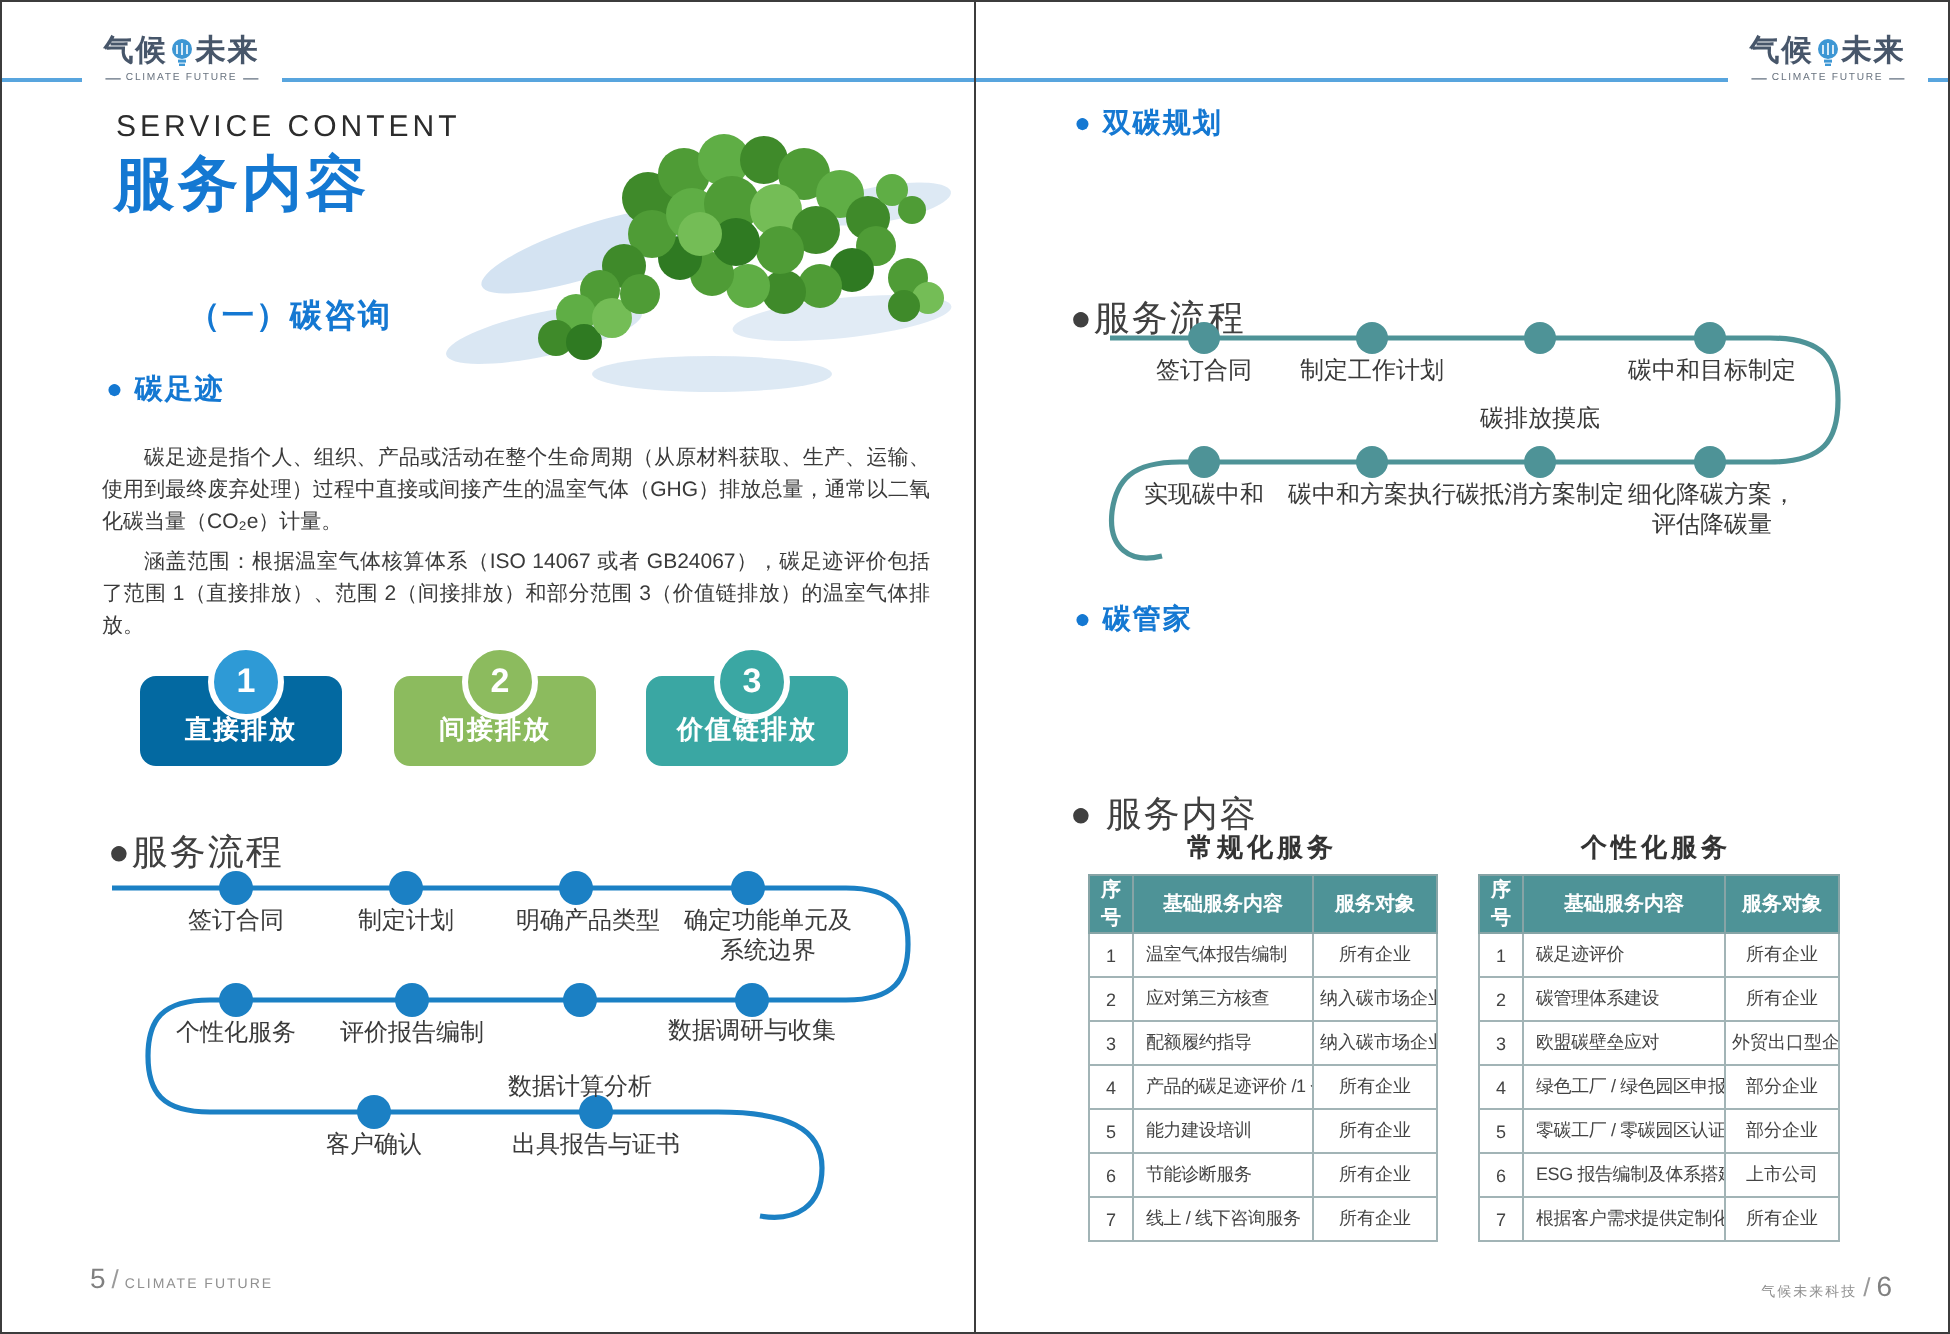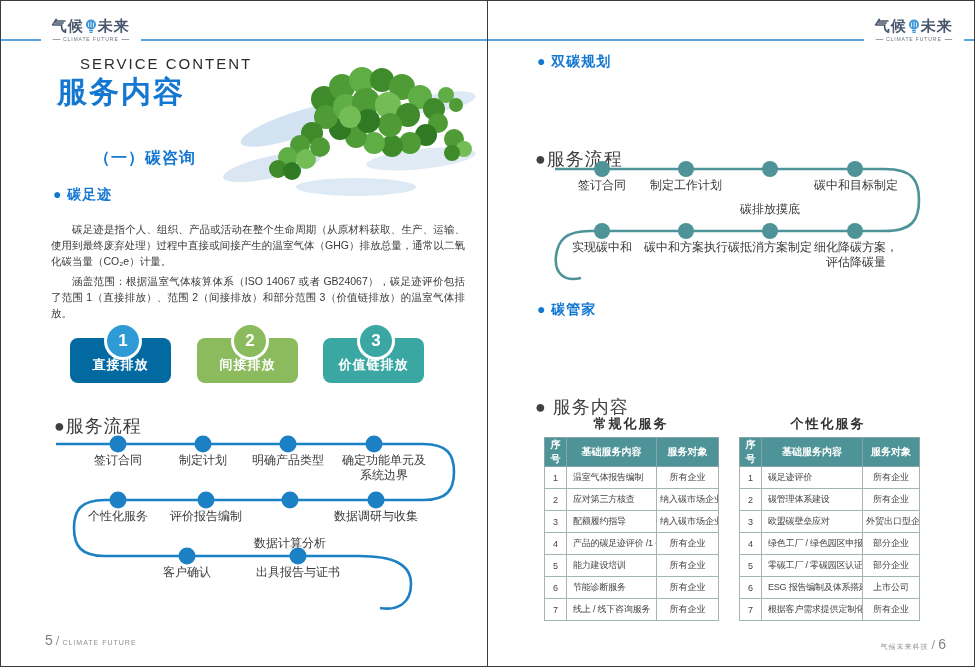"SERVICE CONTENT" .eyebrow { margin-left: 22px -> none }
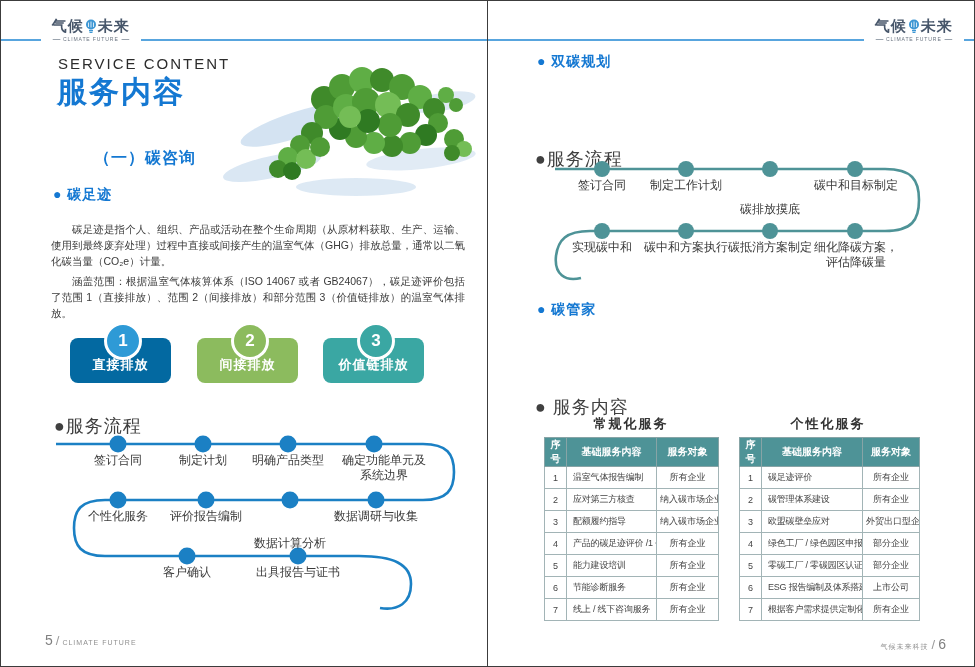"明确产品类型" div.flabel { padding-left: none -> 12px }
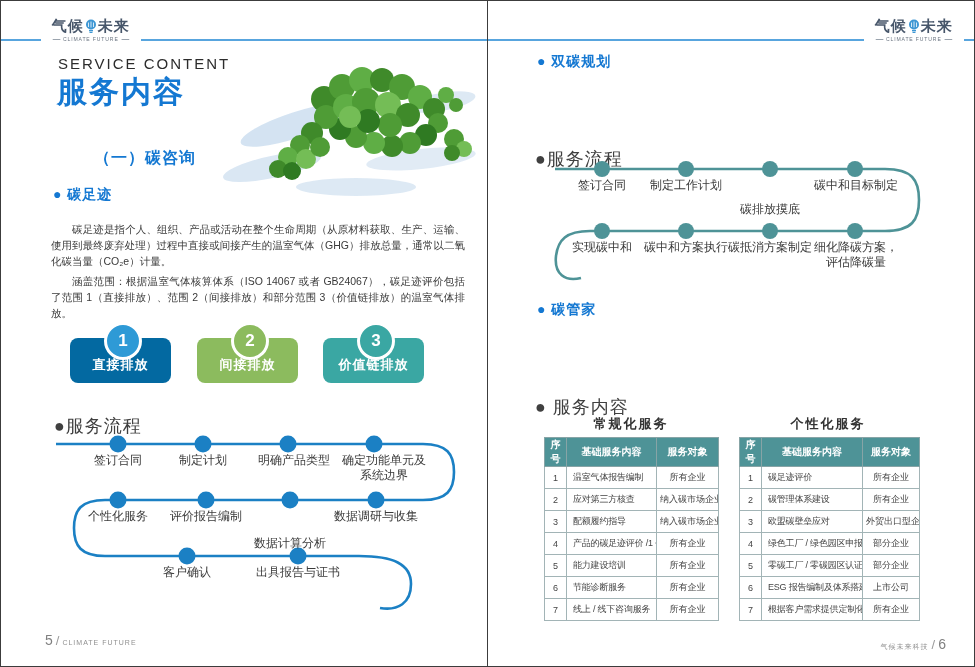"数据调研与收集" div.flabel { font-family: none -> Liberation Mono, monospace }
